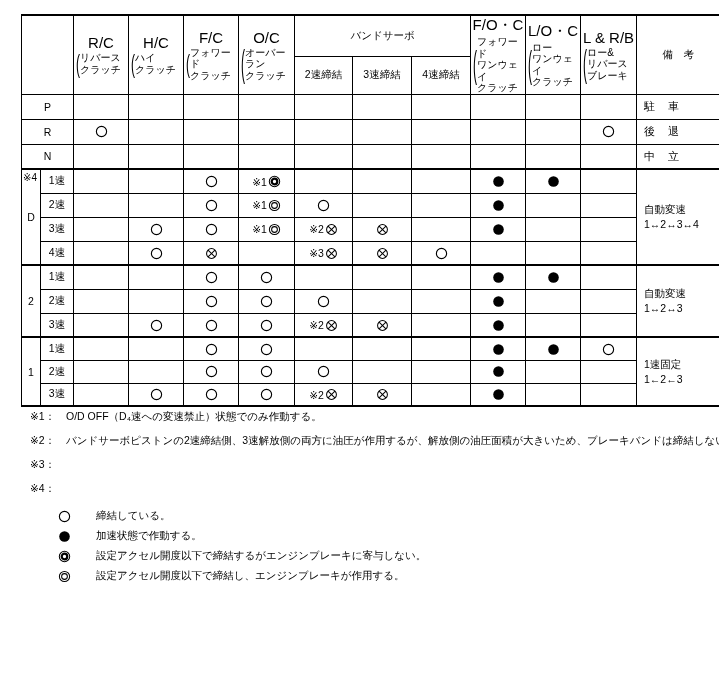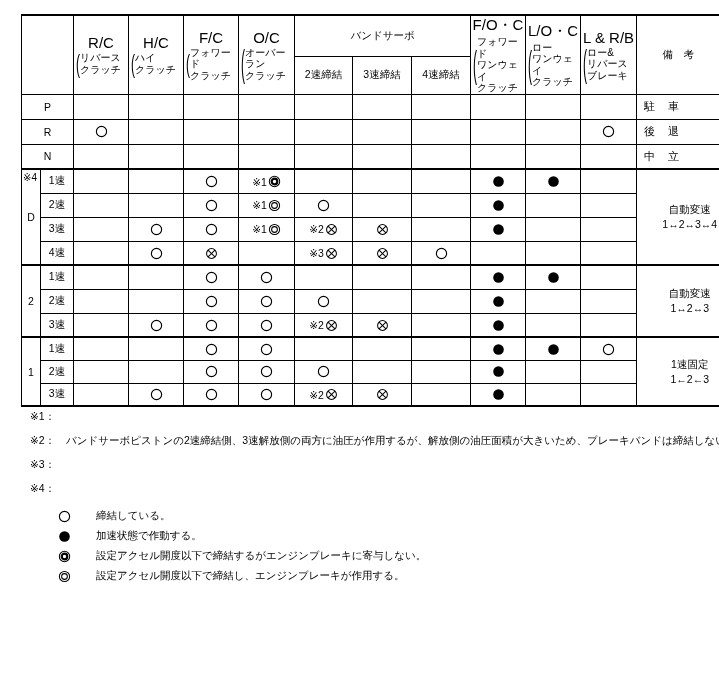"自動変速" td.remark { padding-left: 23px -> 7px; text-align: center -> left }
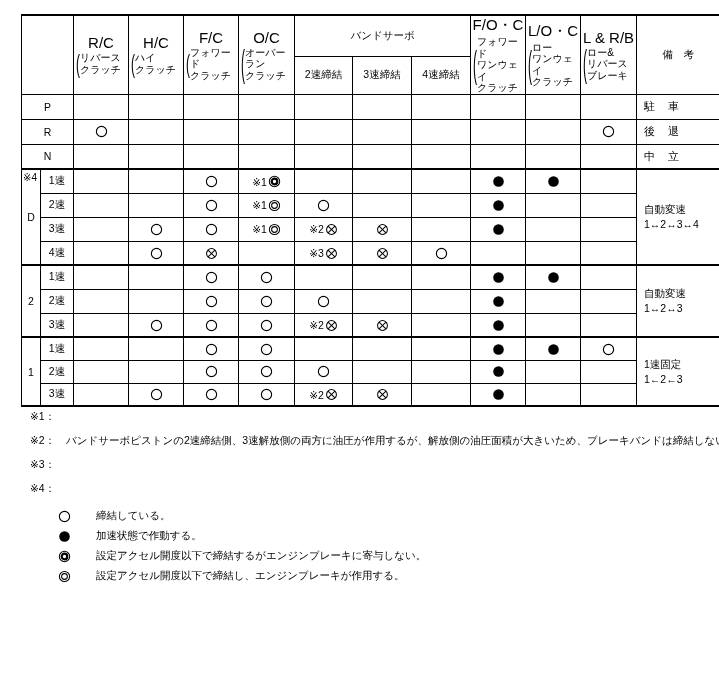"O/D OFF（D₄速への変速禁止）状態でのみ作動する。" span.ntext { html: none -> <span>O/D OFF（D₄速への変速禁止）状態でのみ作動する。</span> }
